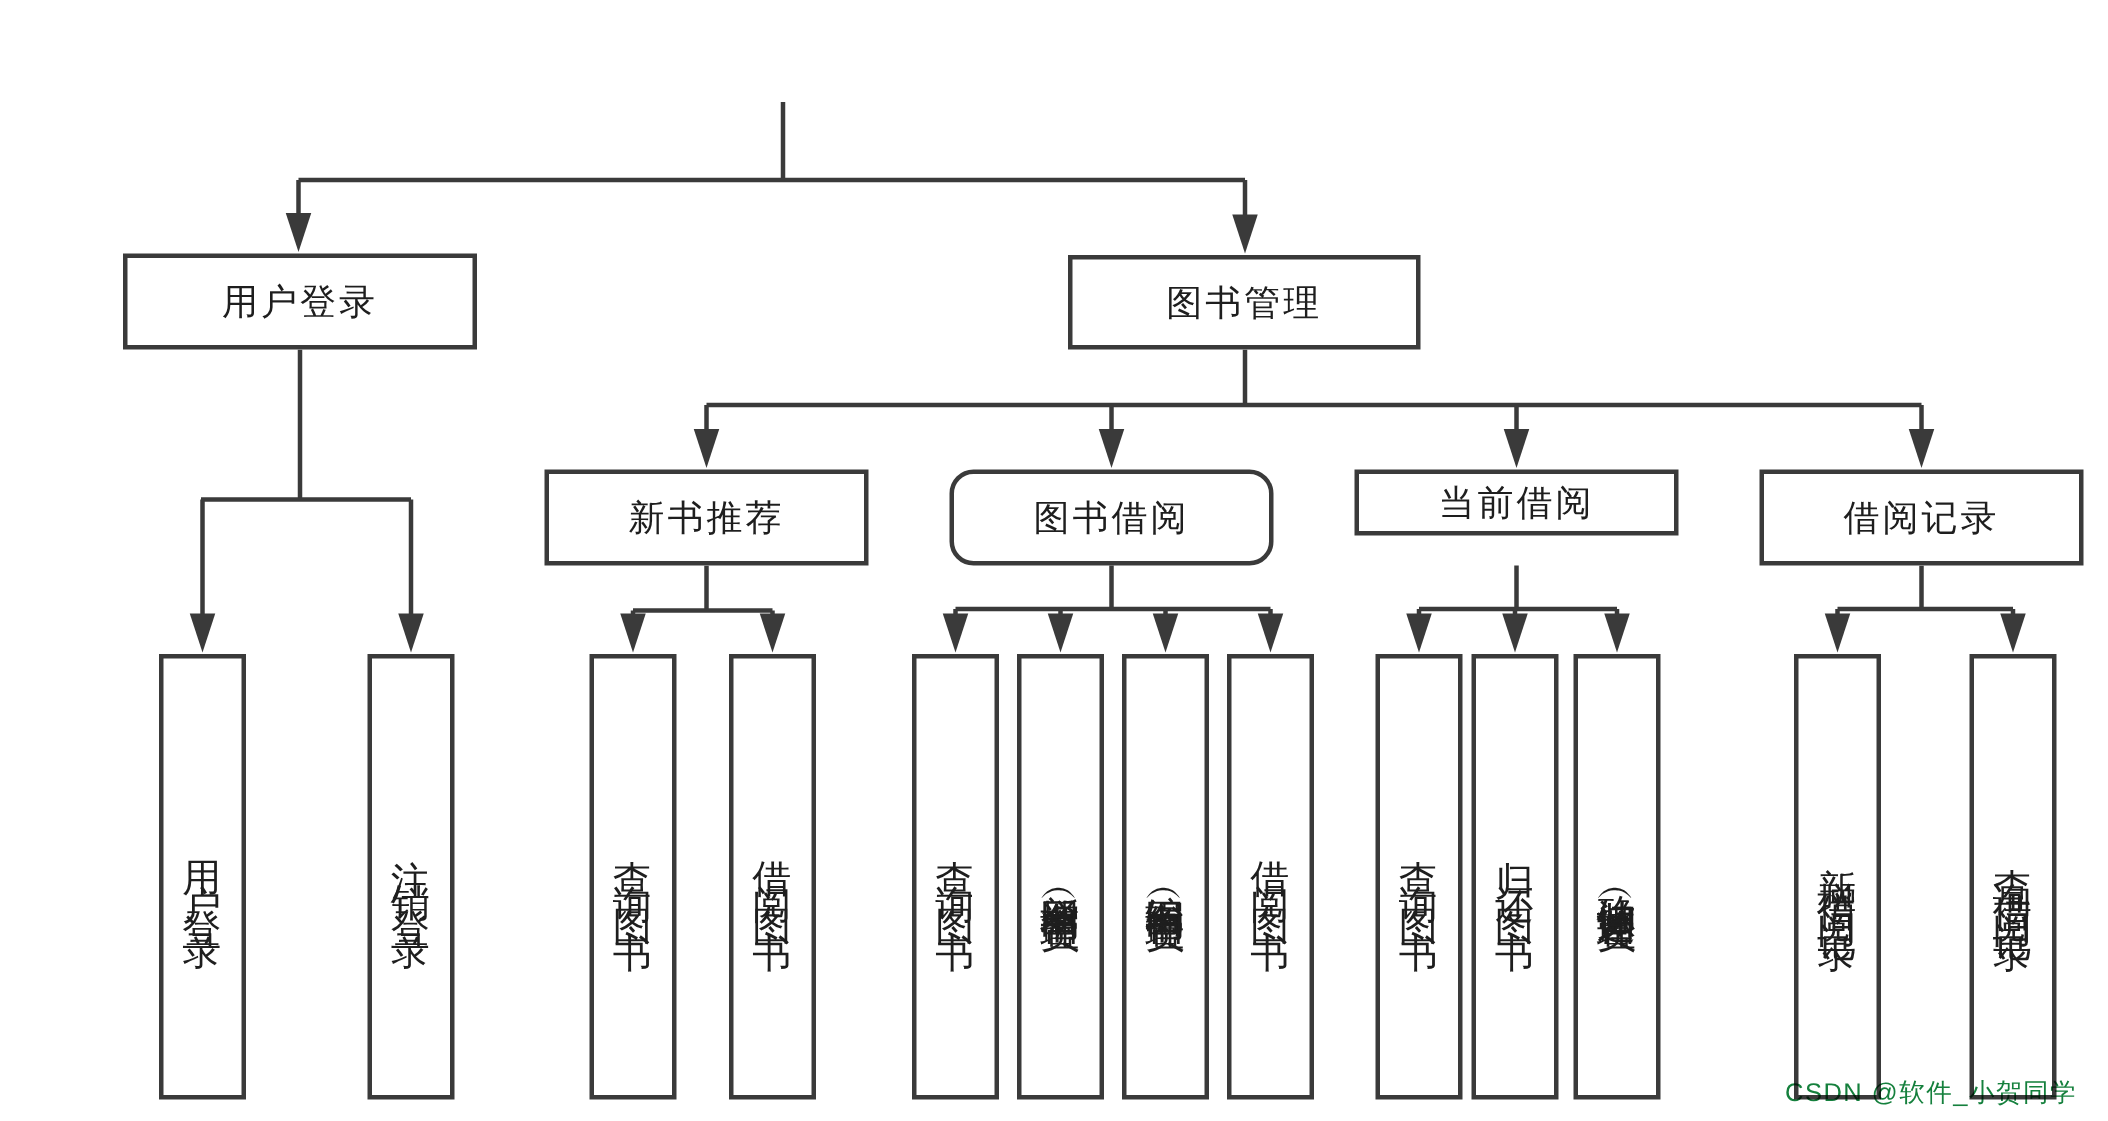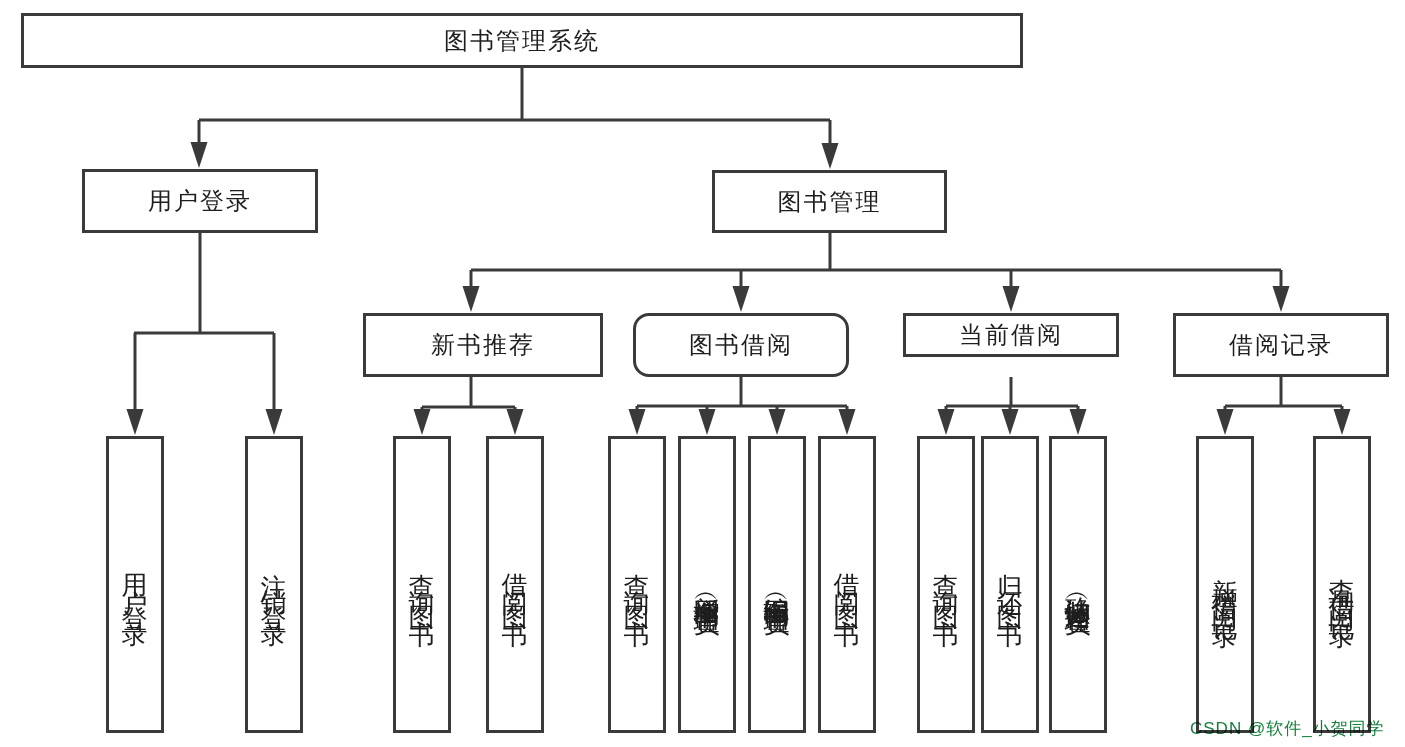"图书管理系统" div.node { html: <div>图书管理系统</div> -> none }
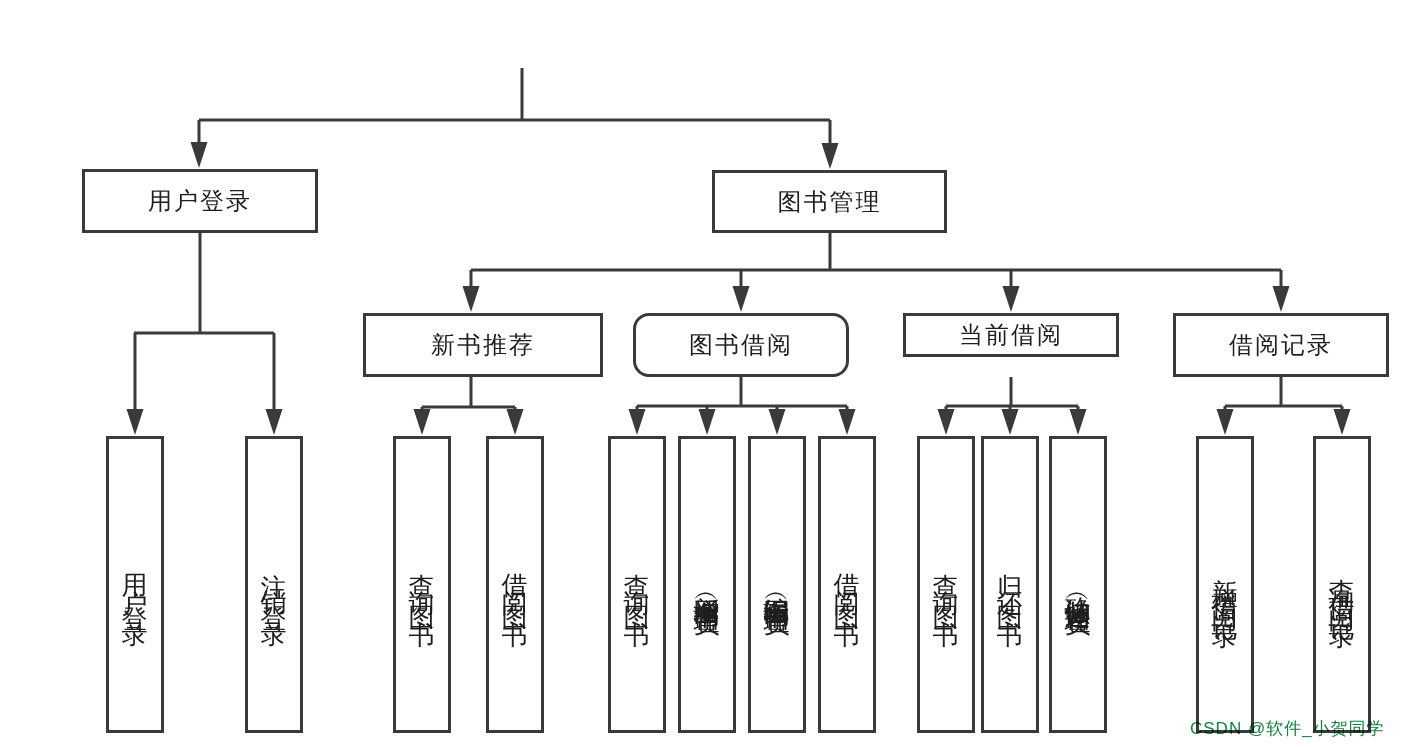"新书推荐" div.node { width: 240px -> 216px }
